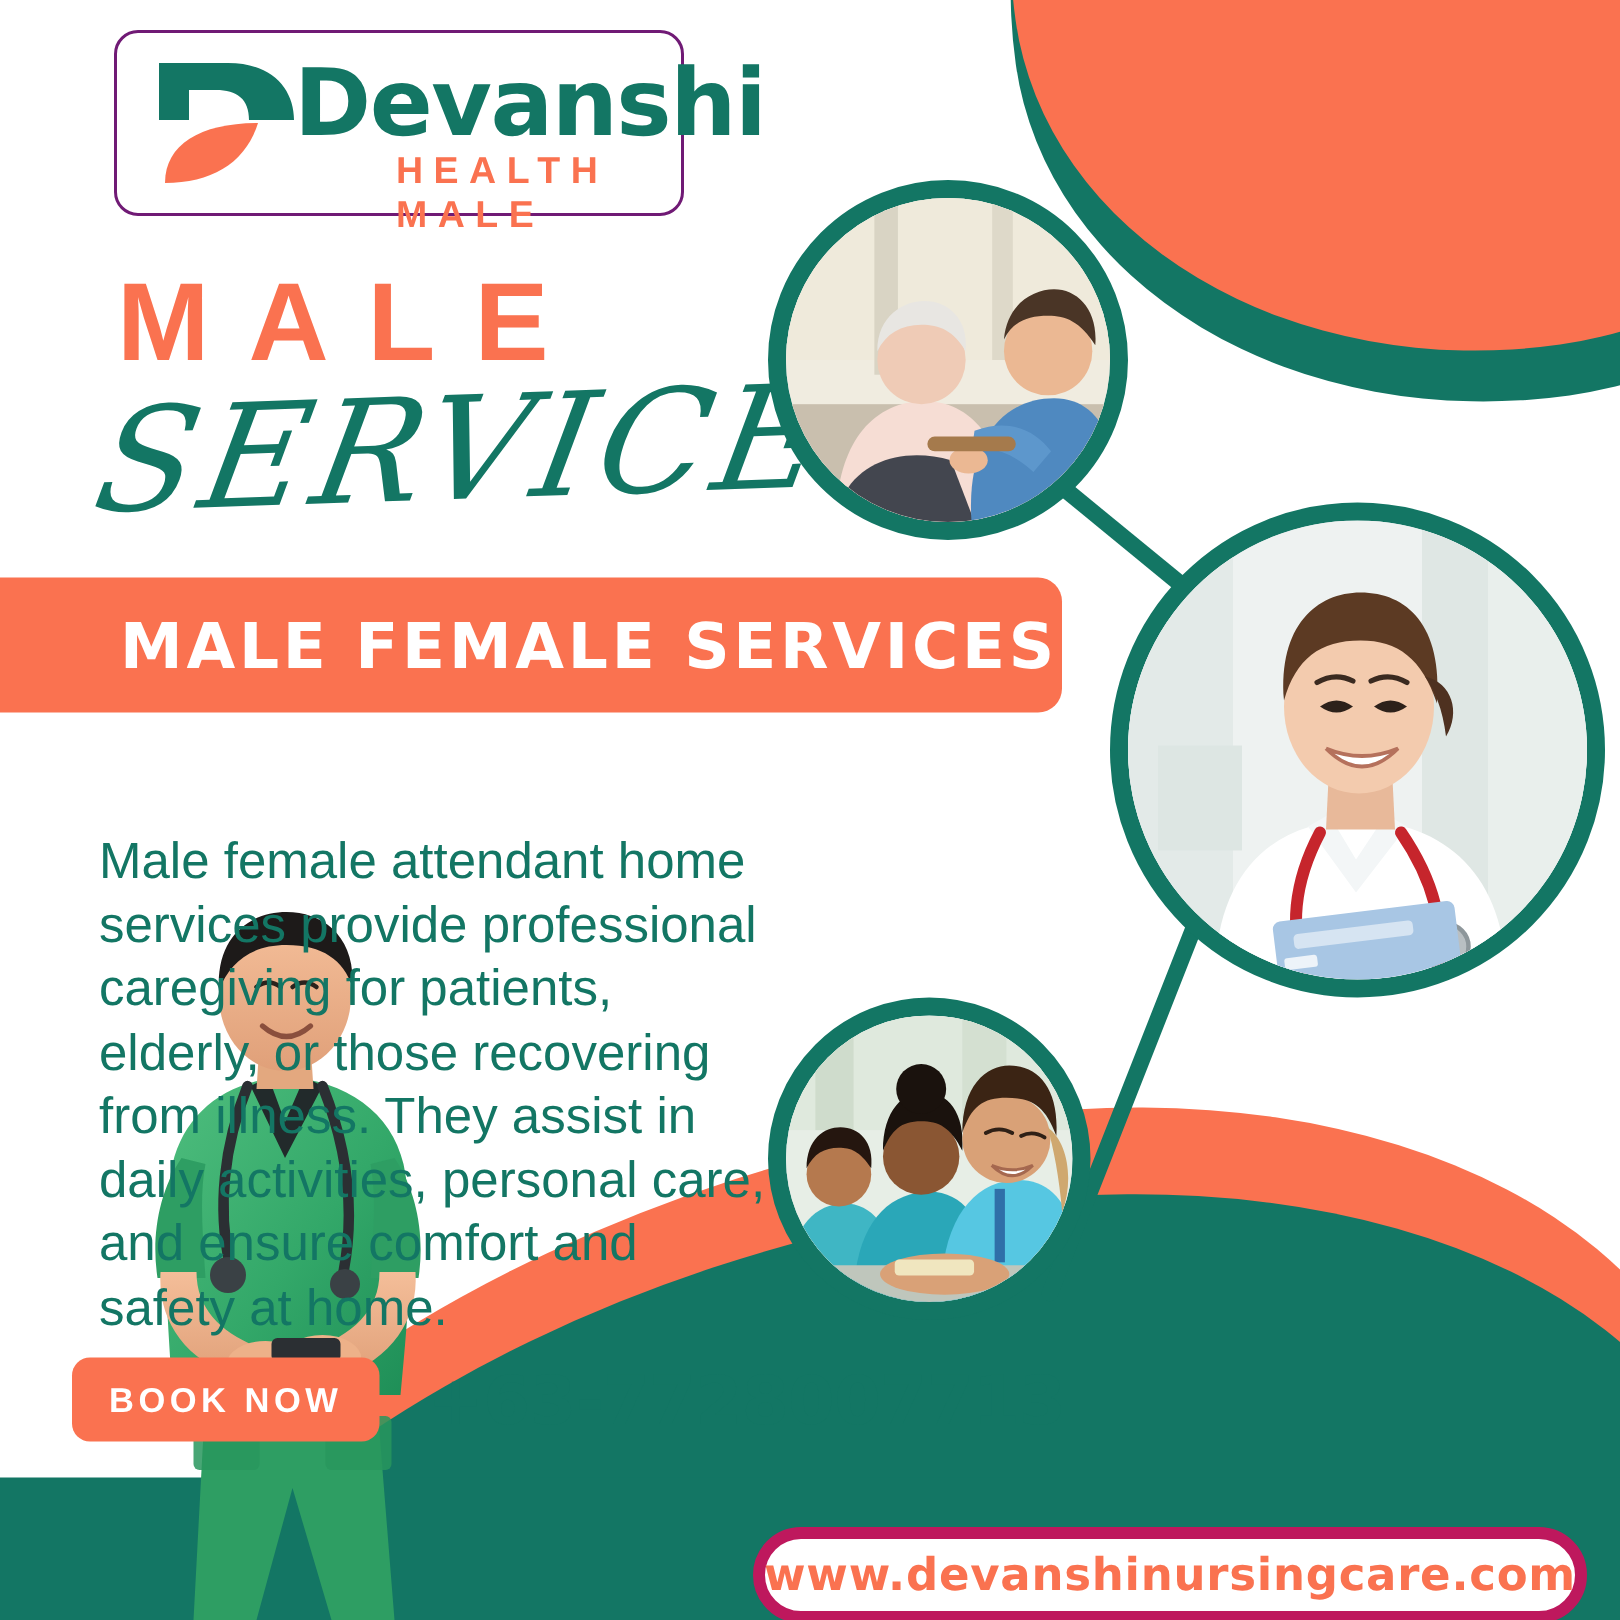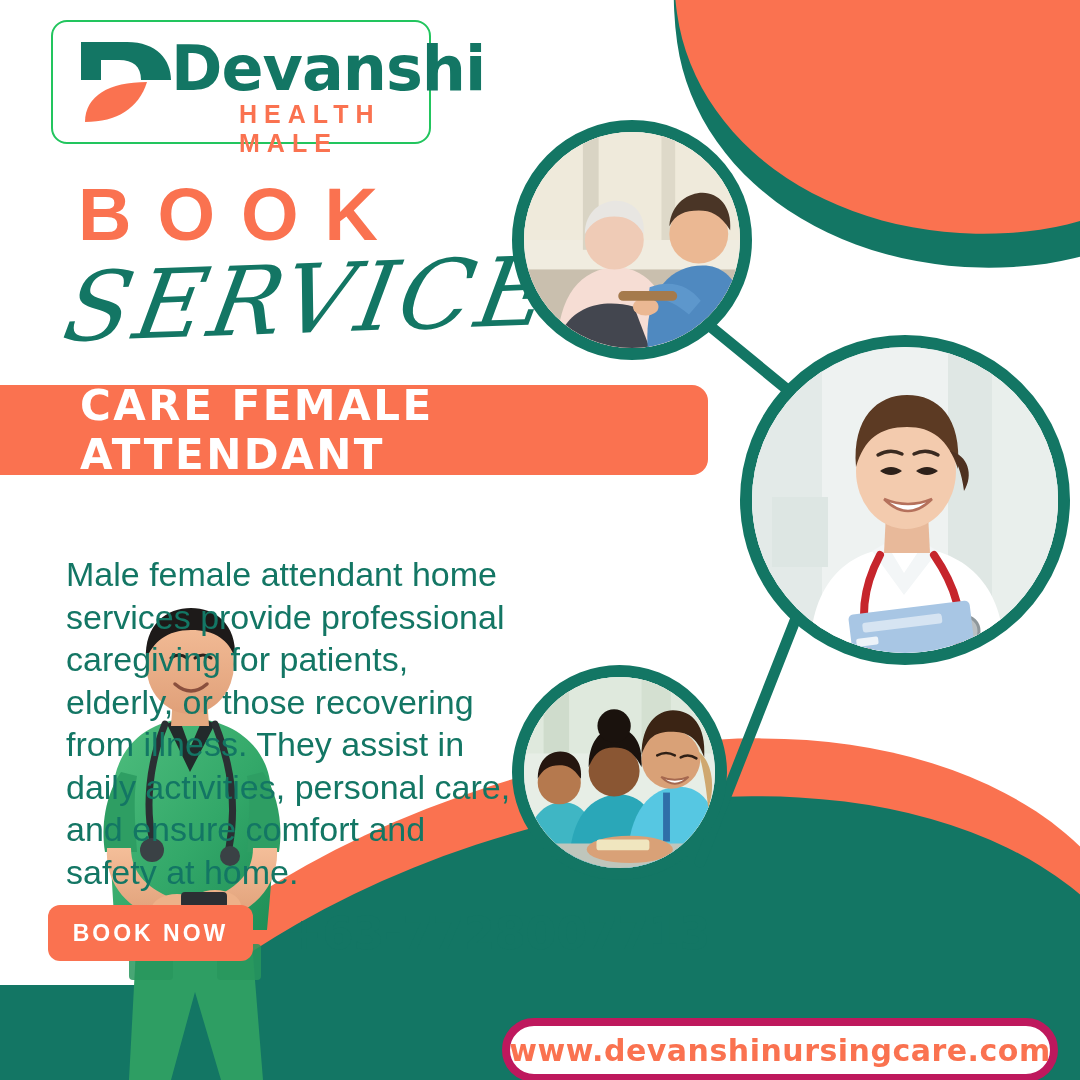"Devanshi" .logo-box { border: 2px solid #22c55e -> 2px solid #701a75; left: 51px -> 76px }
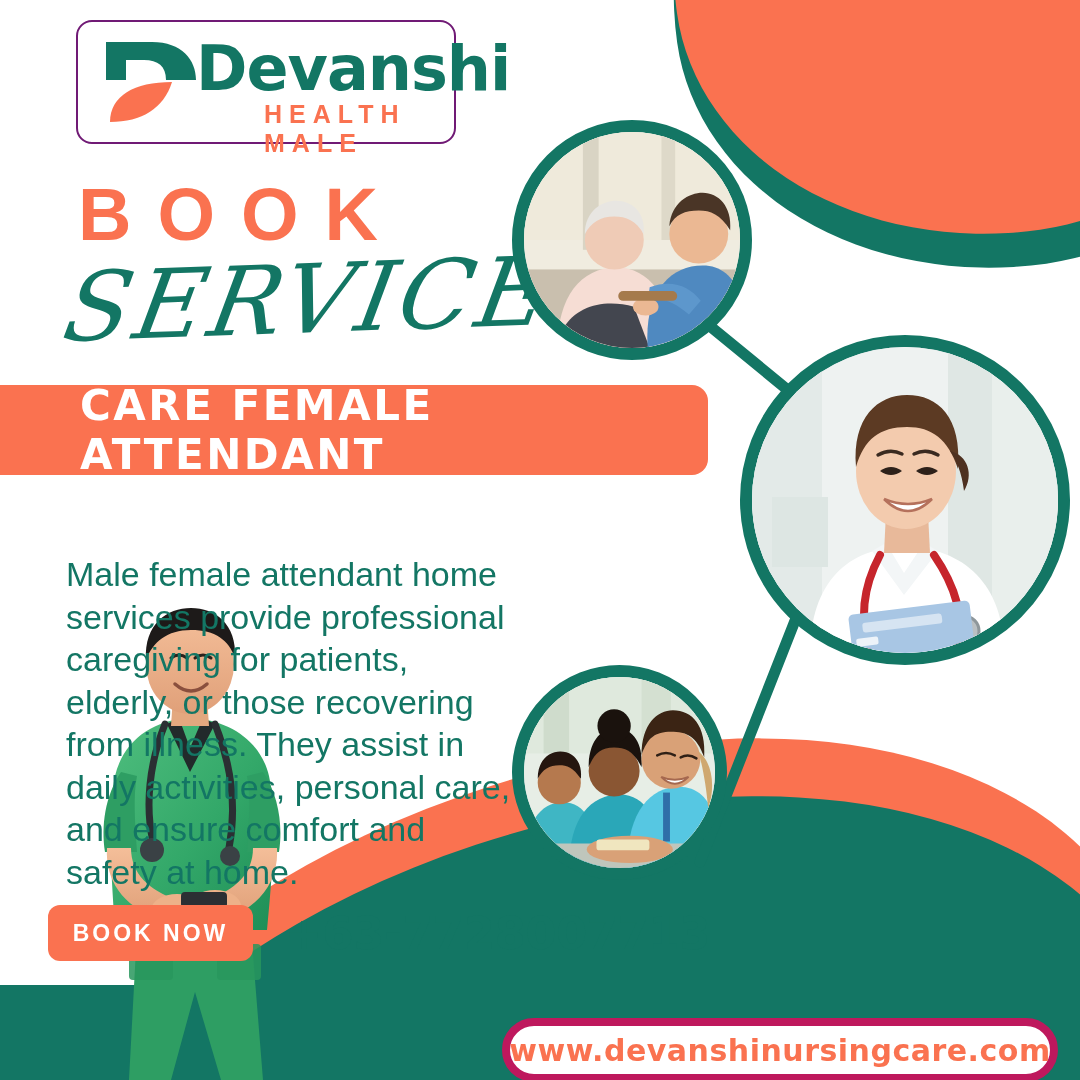"BOOK" div.kicker { text: BOOK -> MALE }
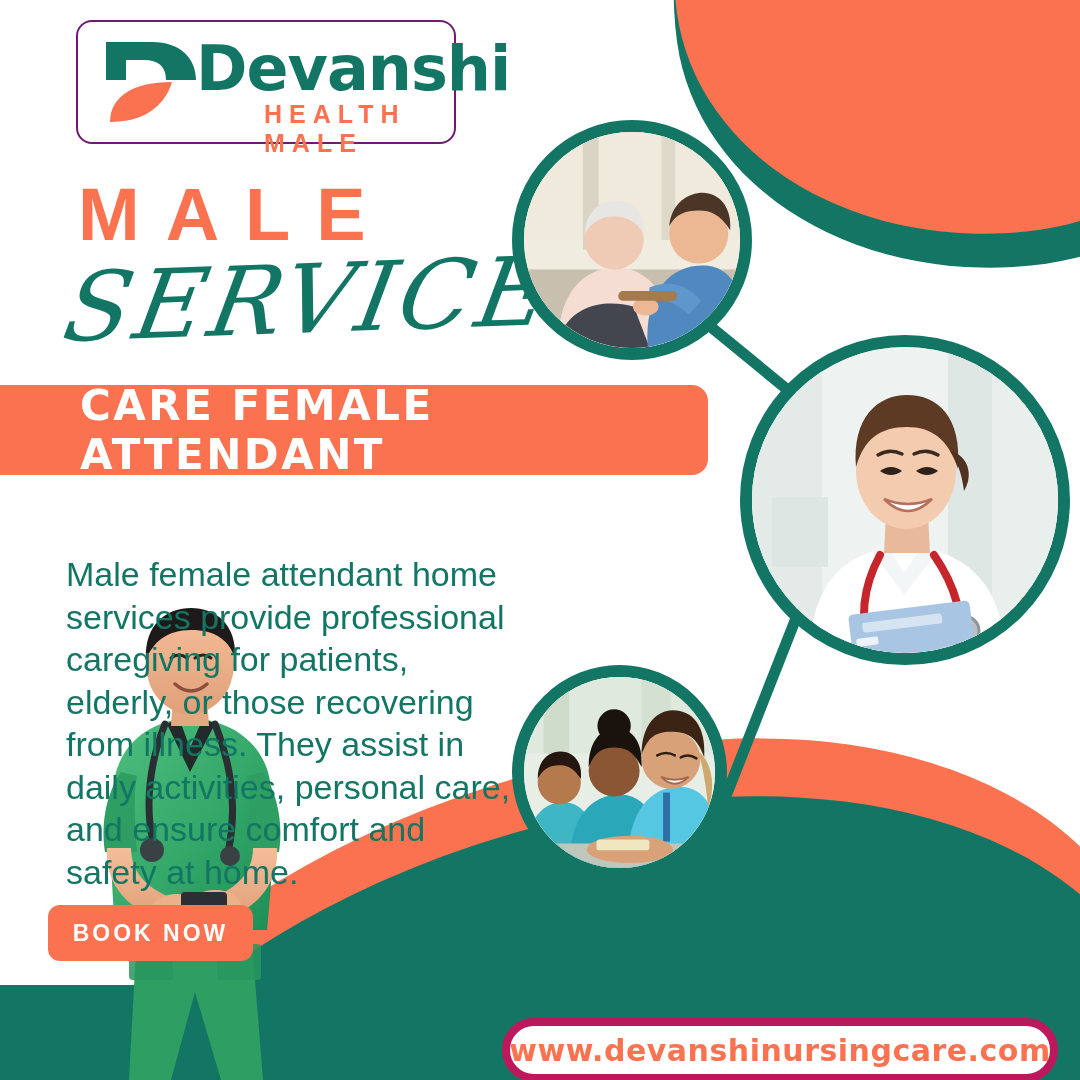"CARE FEMALE ATTENDANT" span.banner-text { text: CARE FEMALE ATTENDANT -> MALE FEMALE SERVICES }
